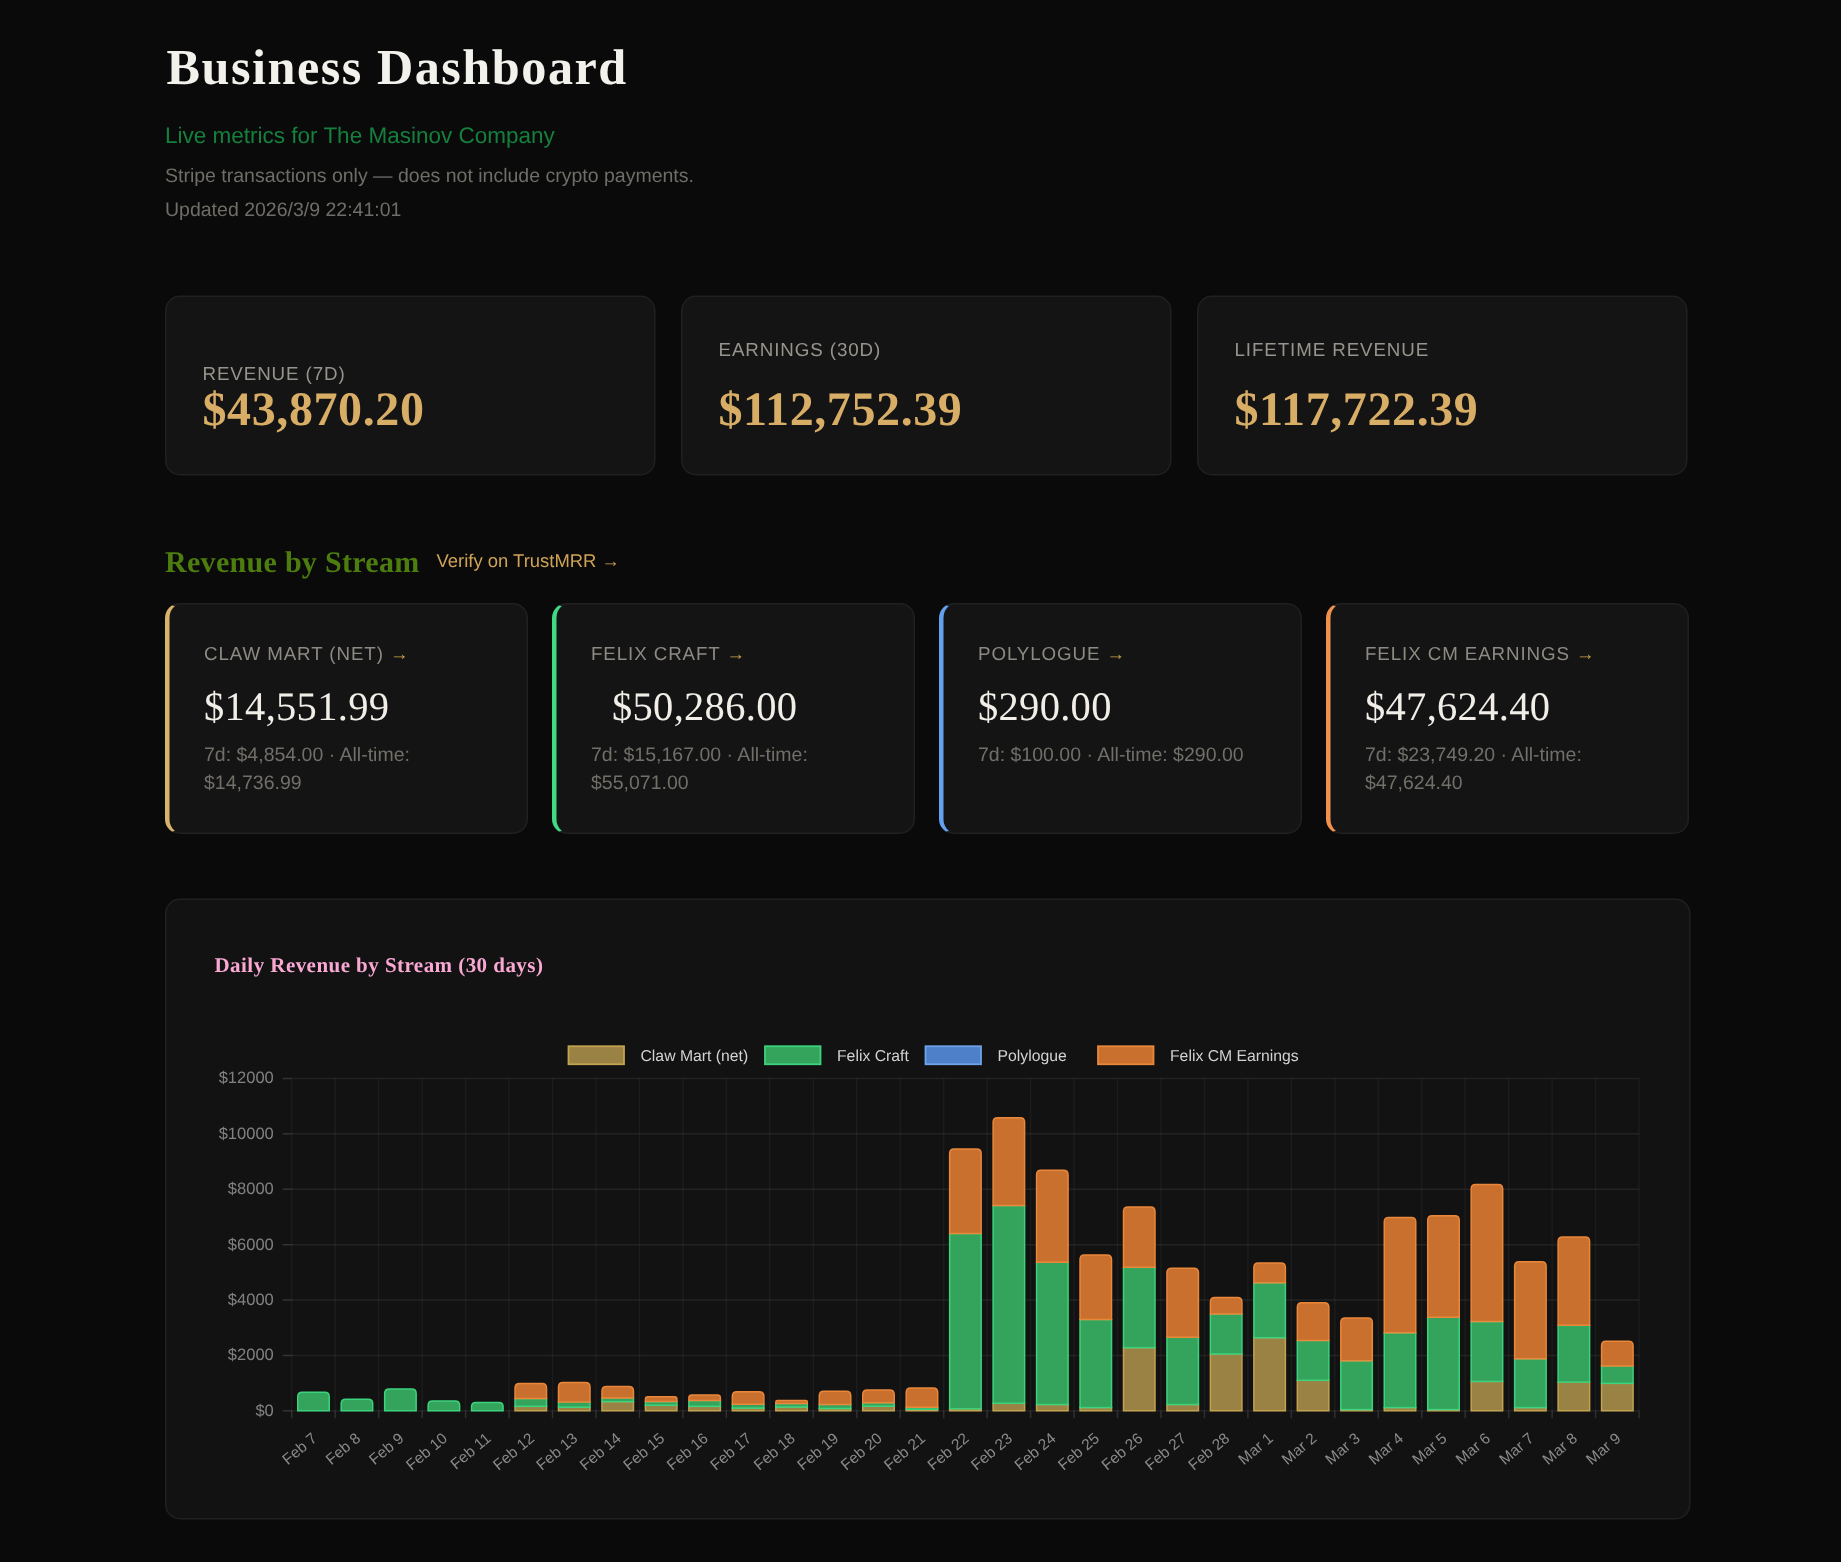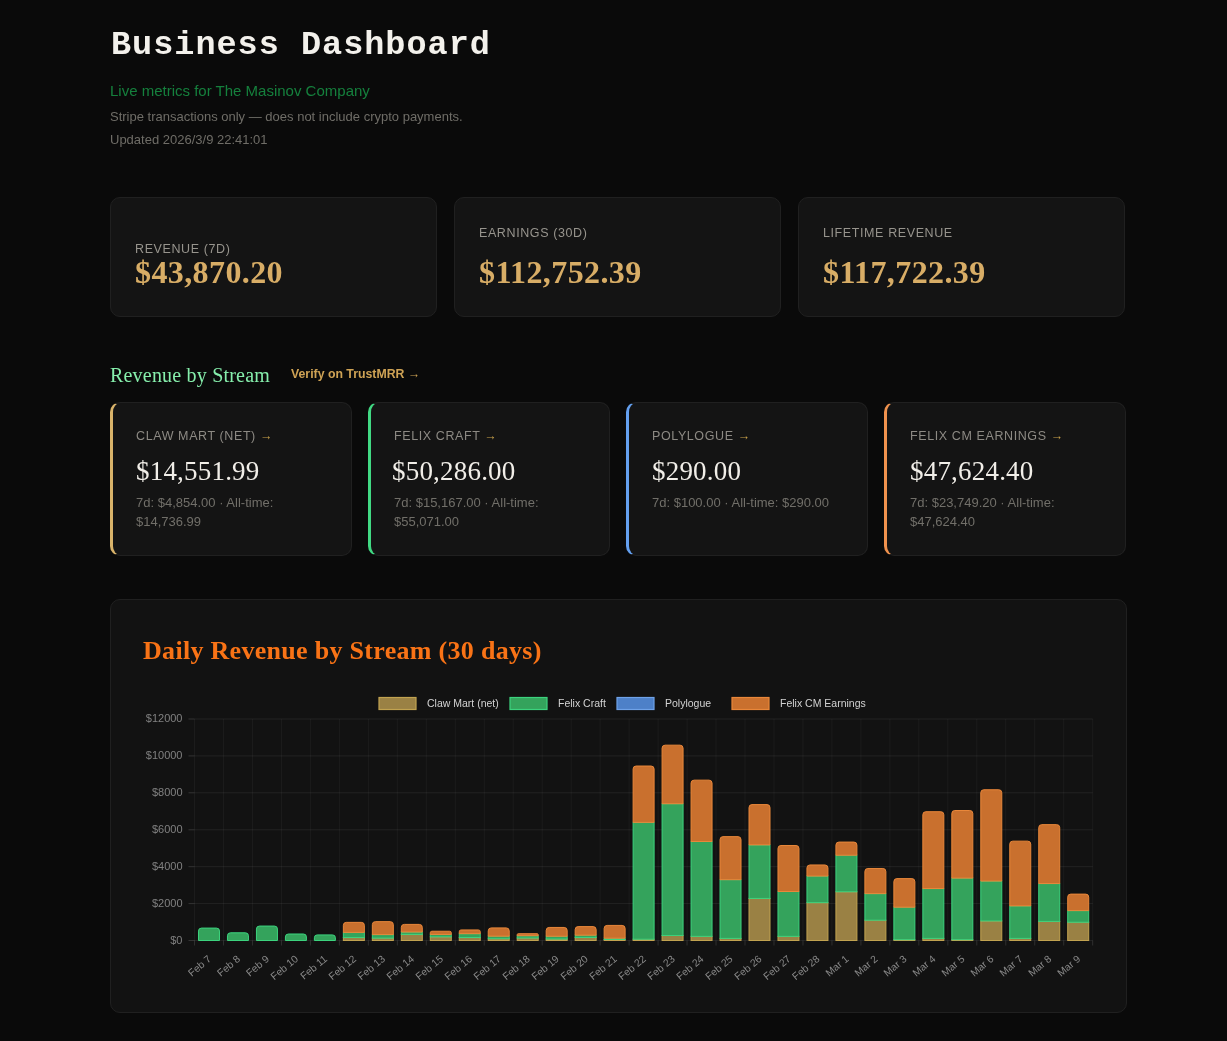"Business Dashboard" h1 { font-family: Liberation Mono, monospace -> Liberation Serif, serif }
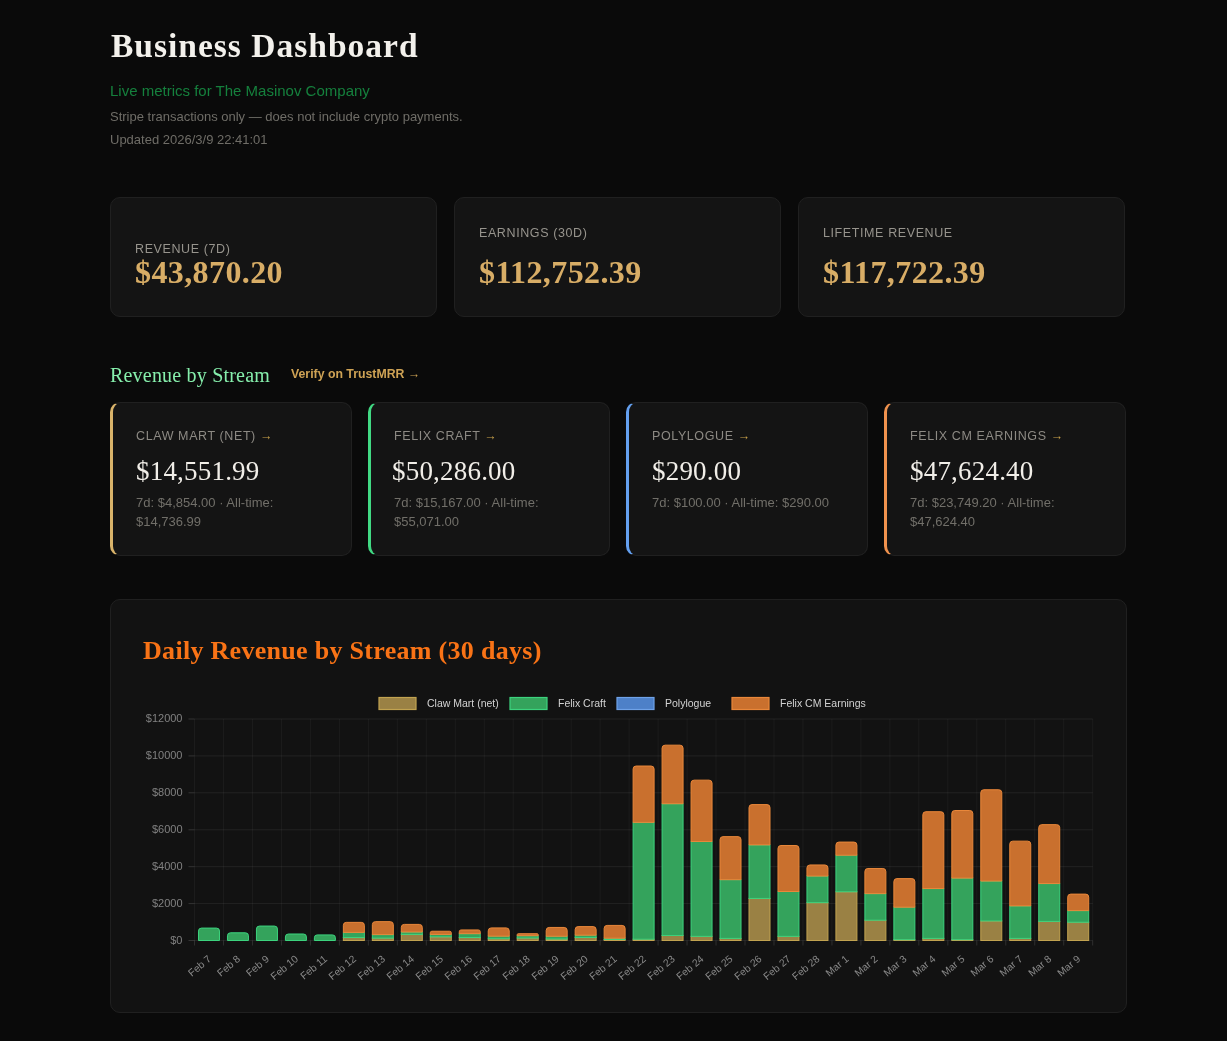"Revenue by Stream" .sechead { color: #86efac -> #4d7c0f; font-weight: 400 -> 700 }
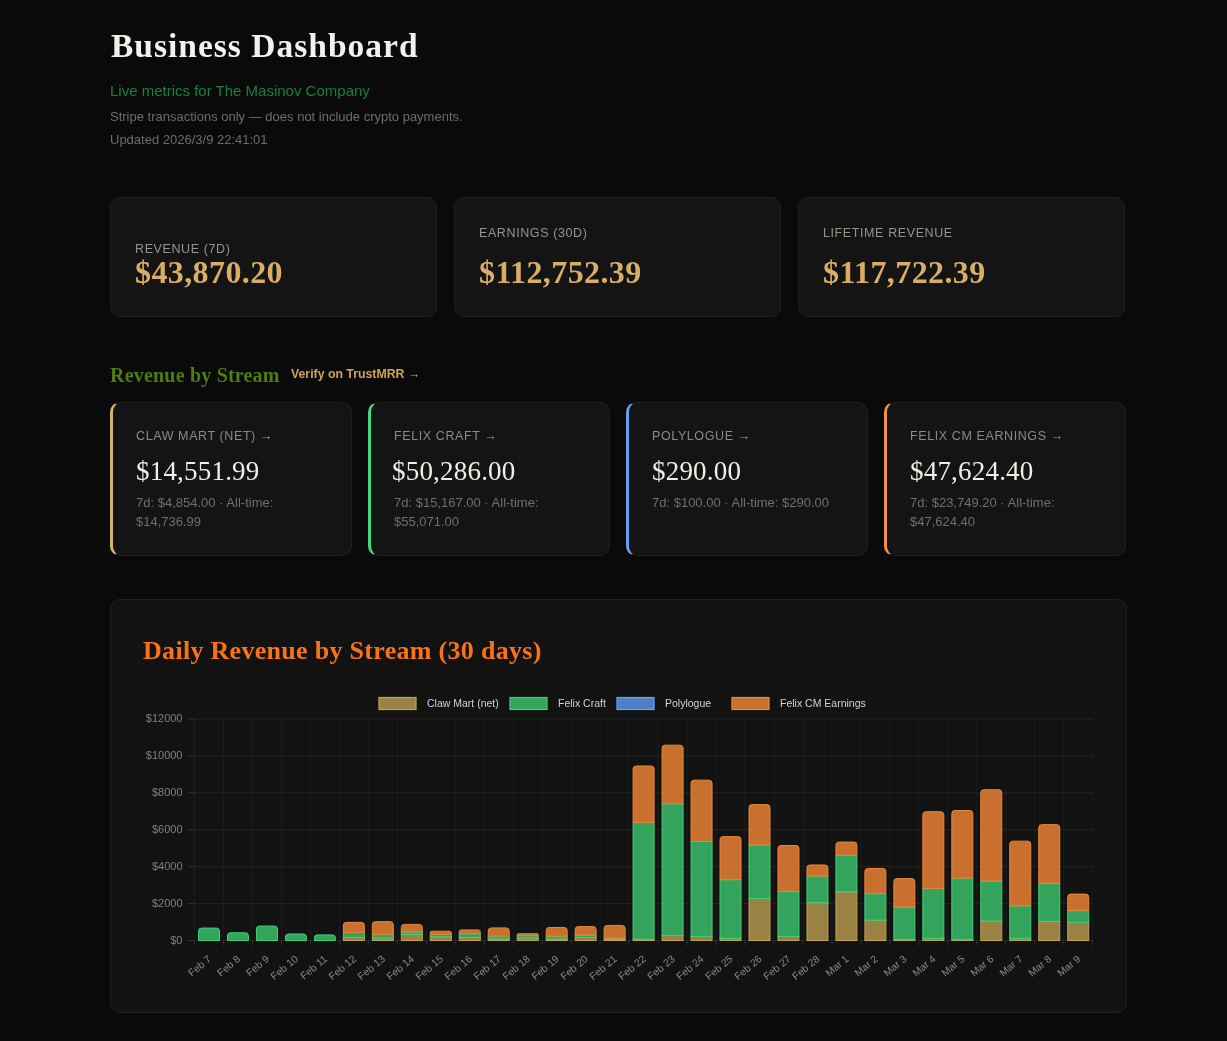"Verify on TrustMRR →" .verify { font-weight: 700 -> 400 }
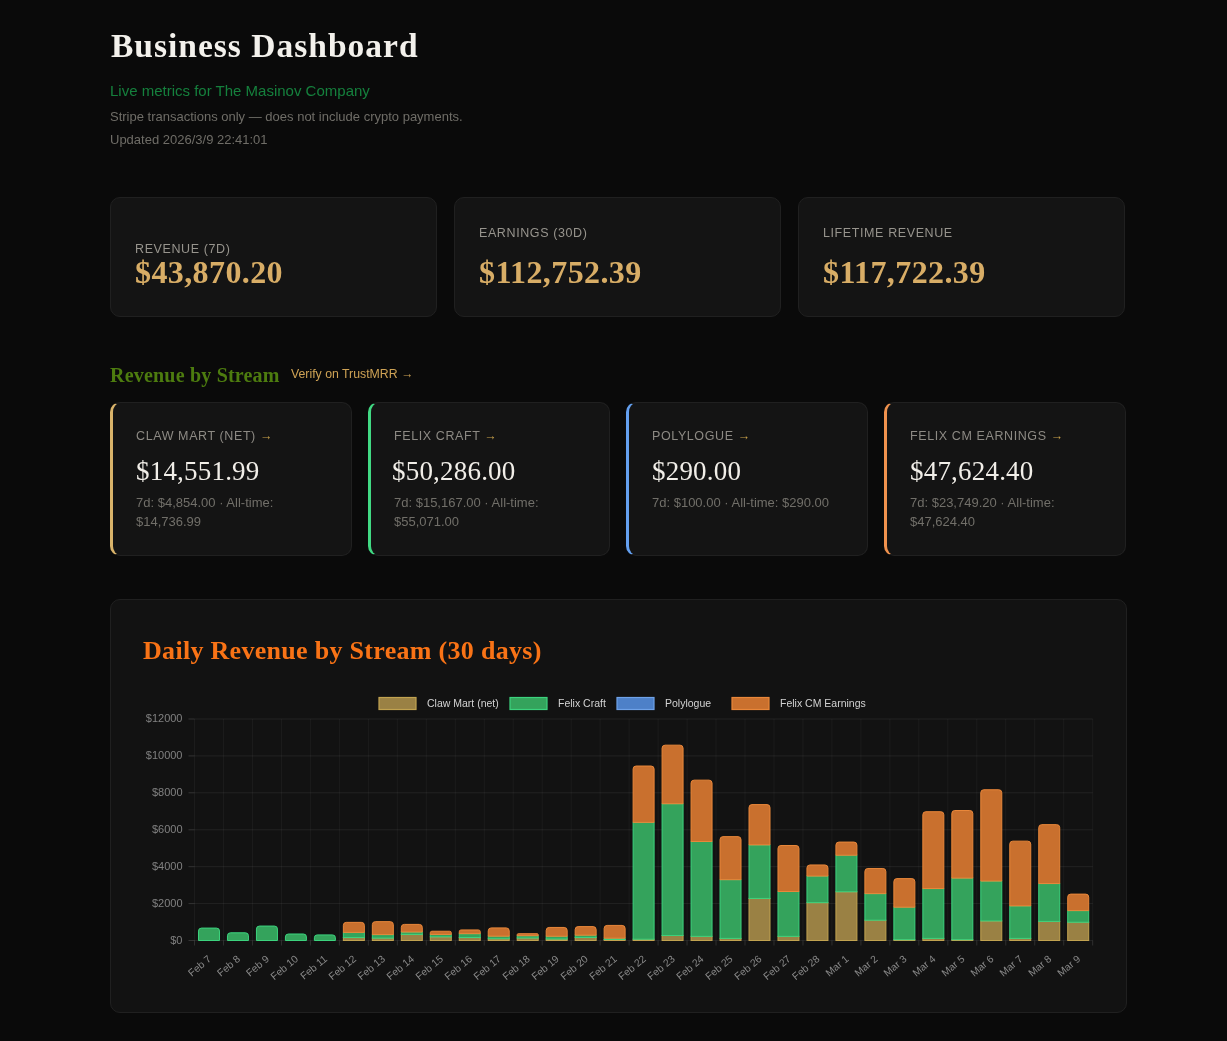"$50,286.00" div.abs { left: 392px -> 408px }
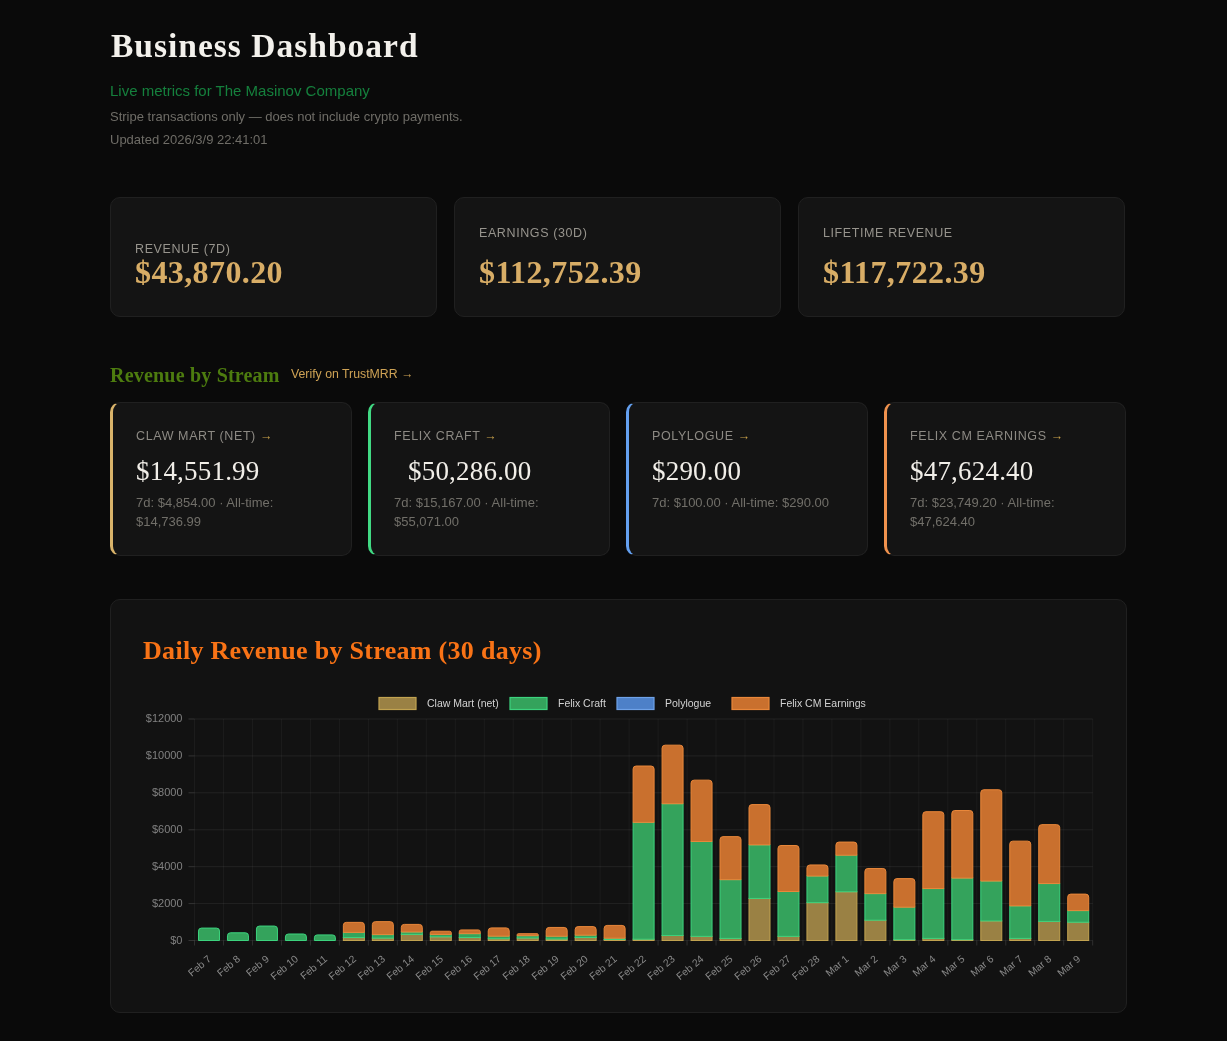"Daily Revenue by Stream (30" .charttitle { color: #f97316 -> #f9a8d4; font-size: 26px -> 14px }
